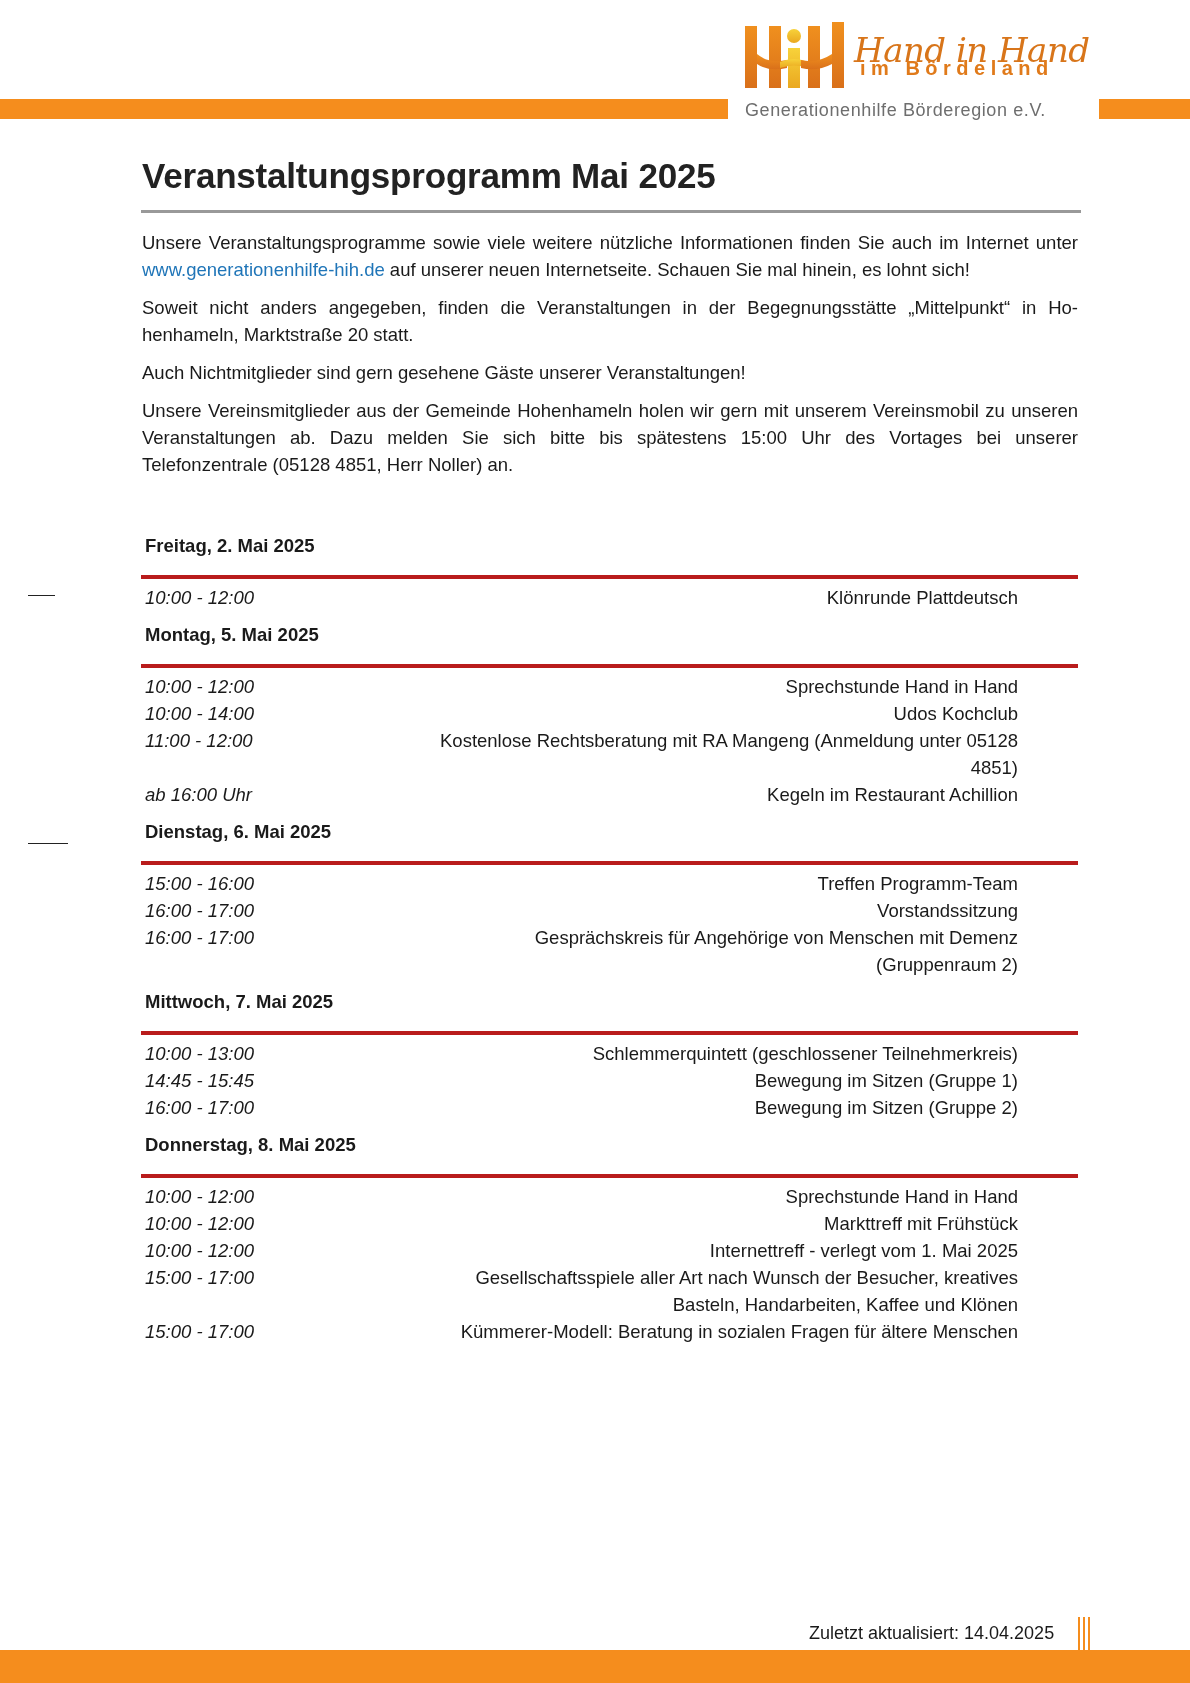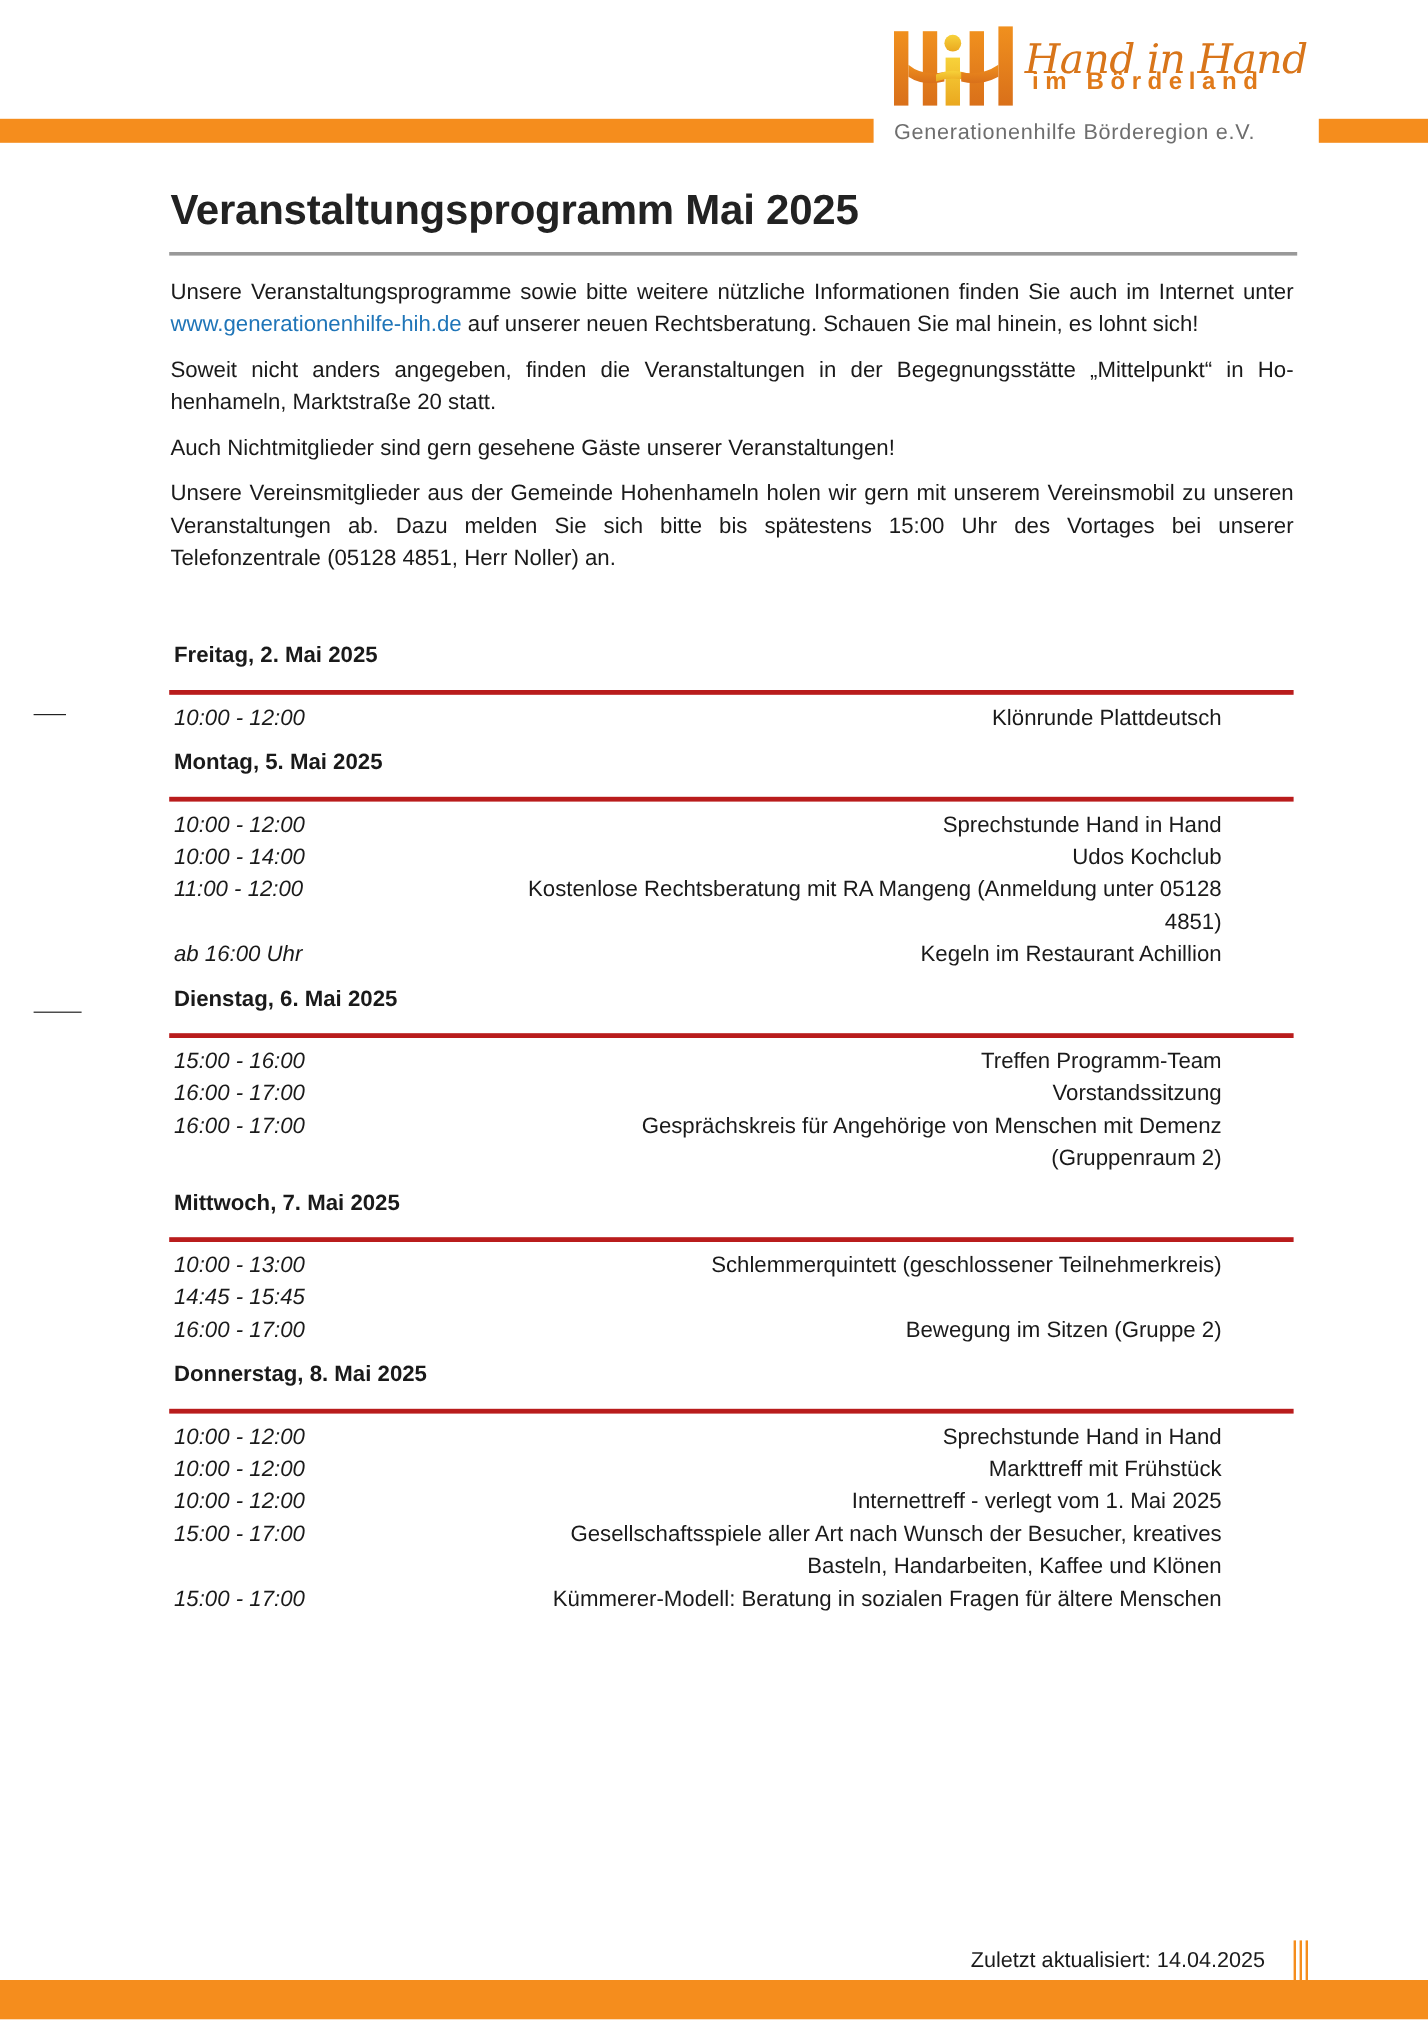"Unsere Veranstaltungsprogramme sowie" span { text: bitte -> viele }
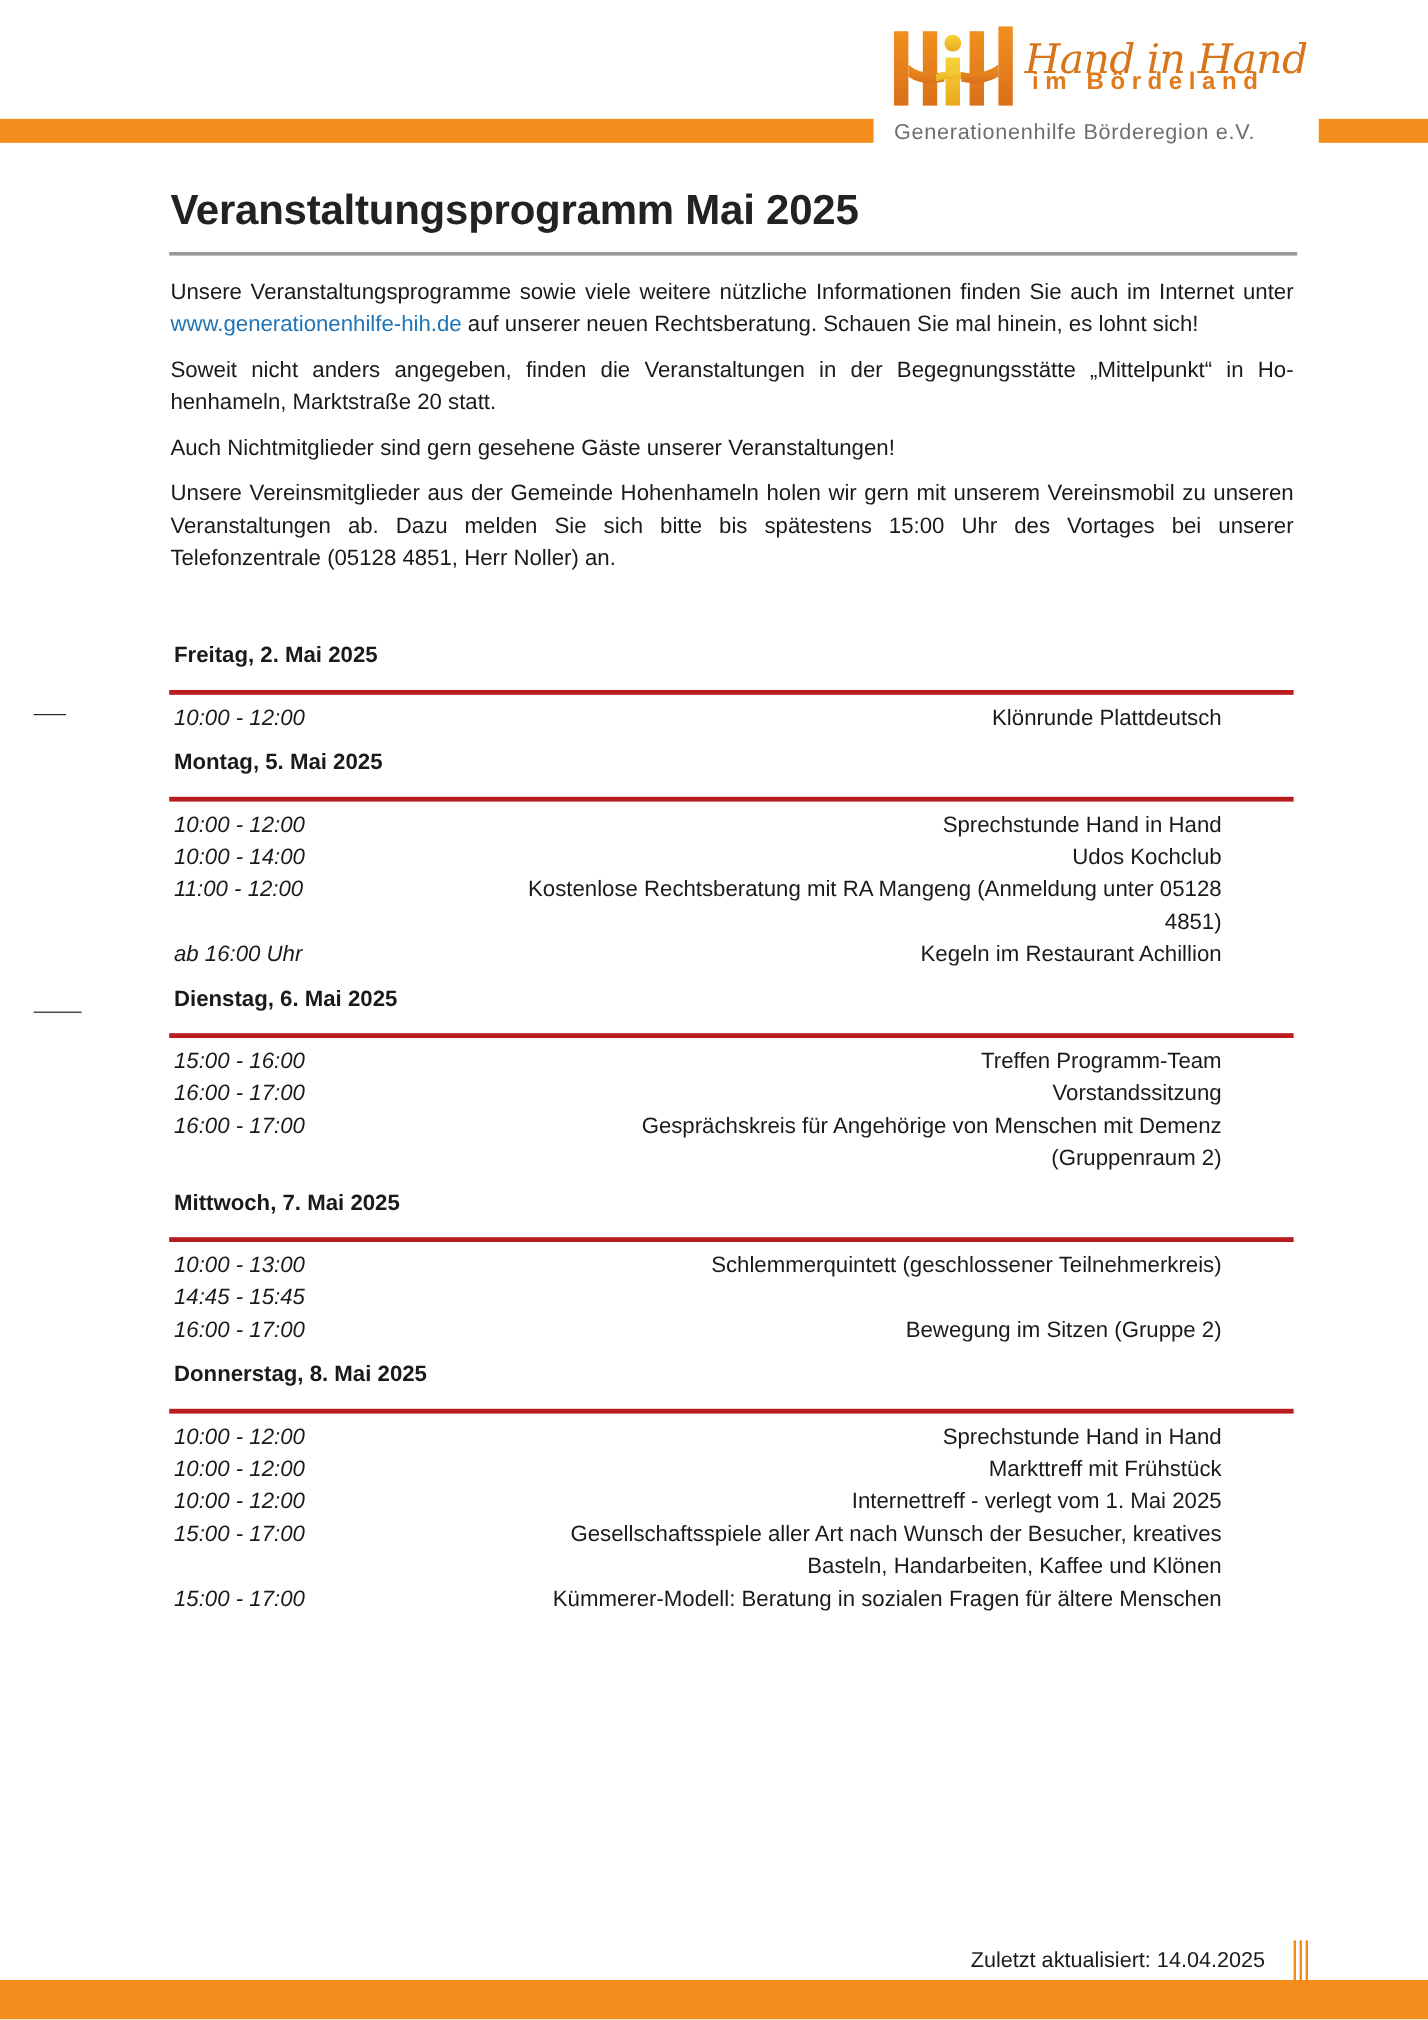"auf unserer neuen Rechtsberatung." span { text: Rechtsberatung -> Internetseite }
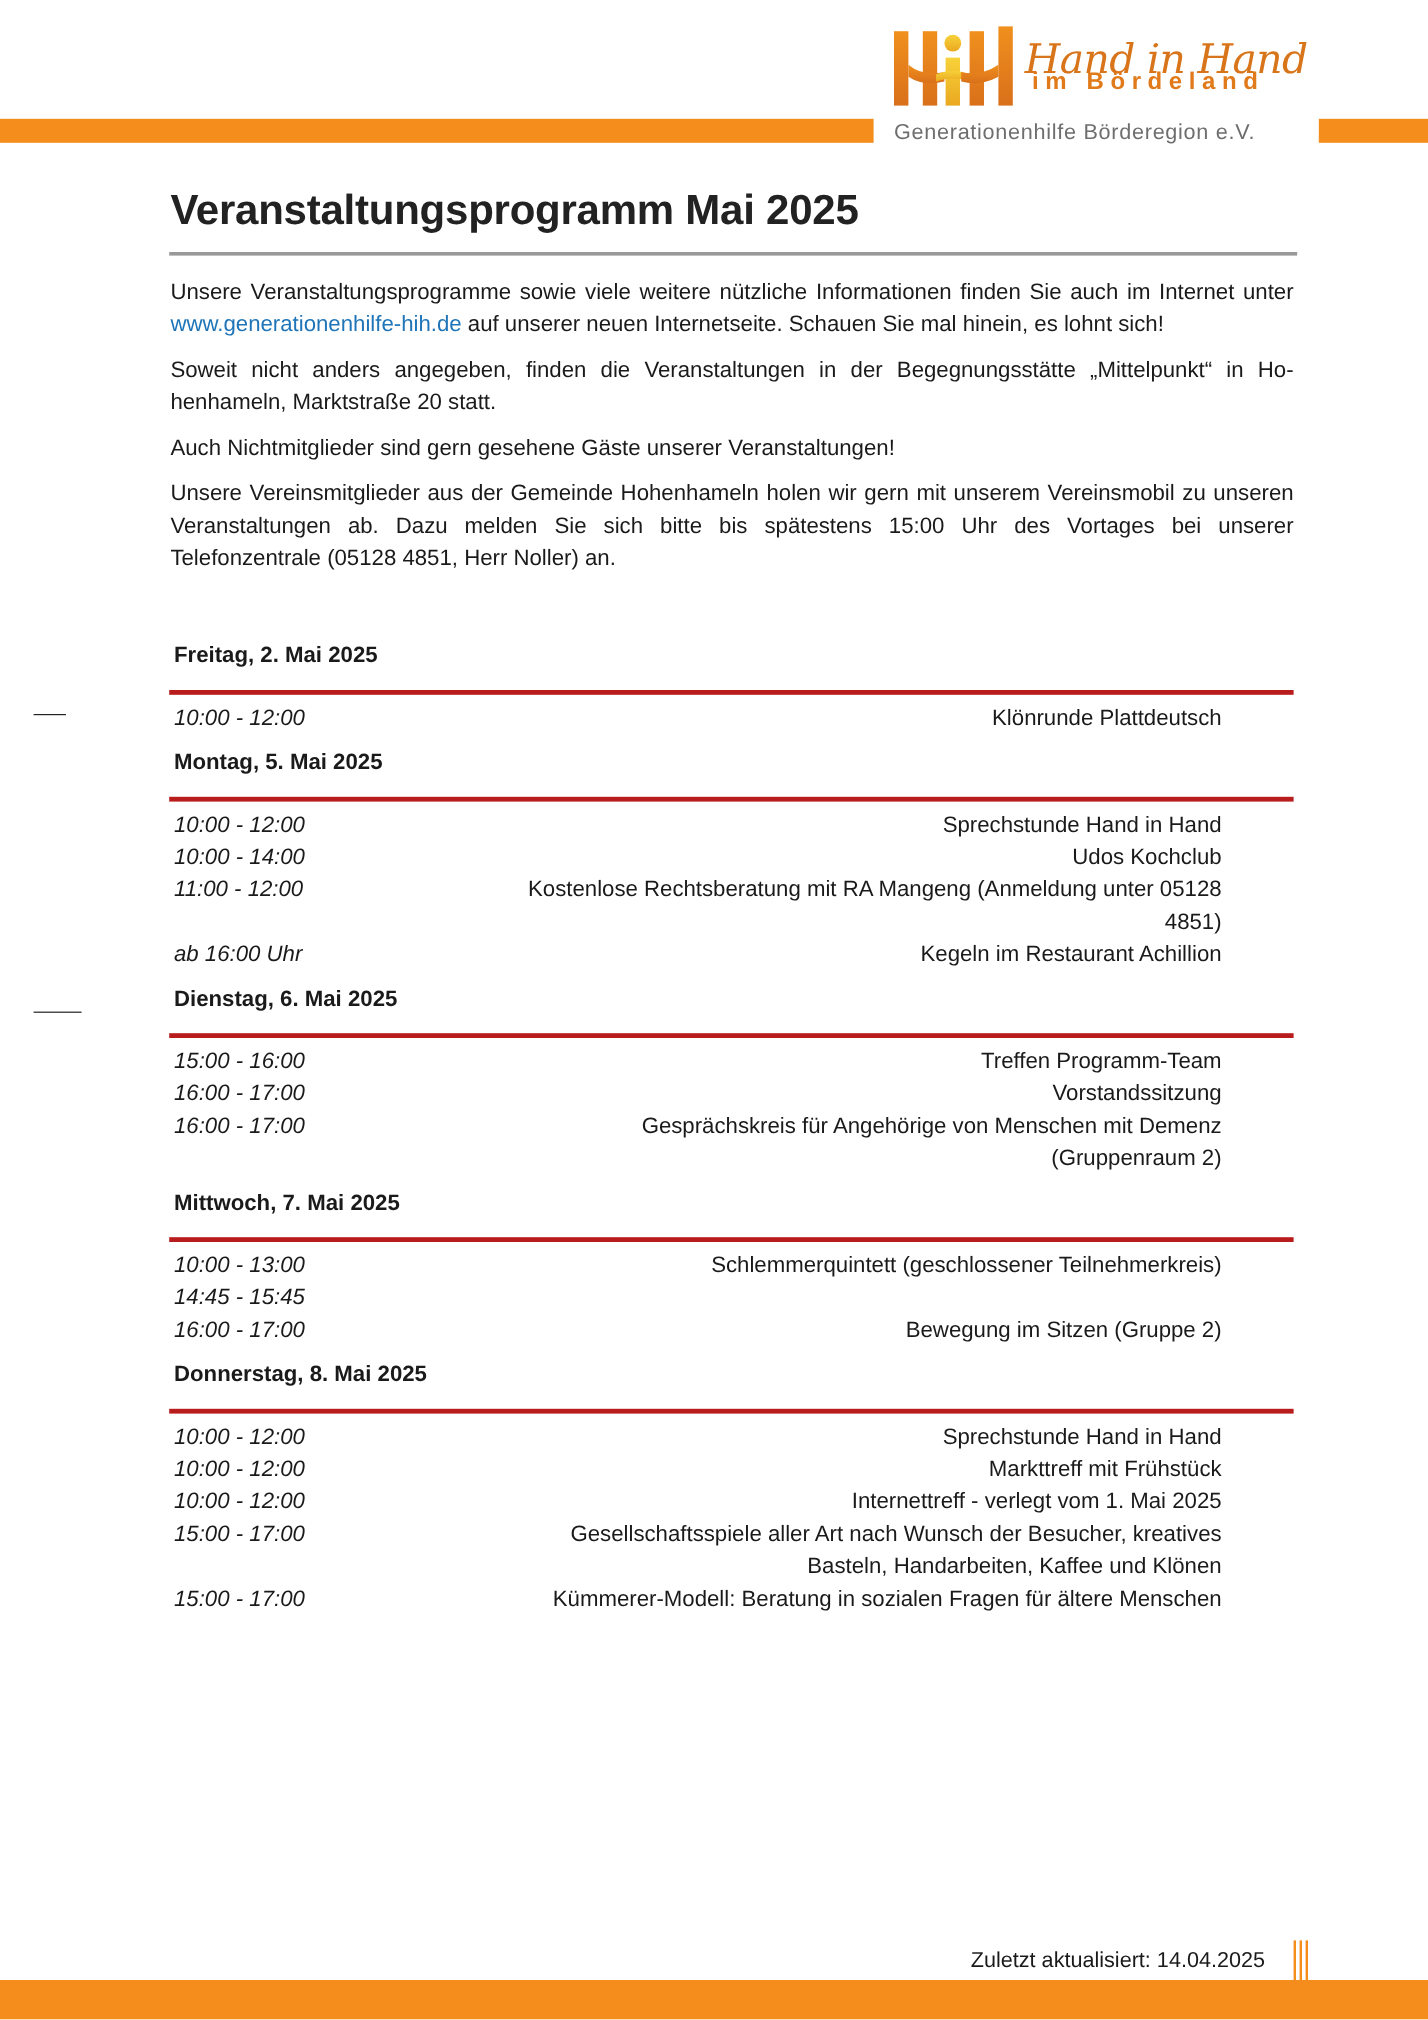"Bewegung im Sitzen (Gruppe 1)" div.d { html: none -> <div>Bewegung im Sitzen (Gruppe 1)</div> }
